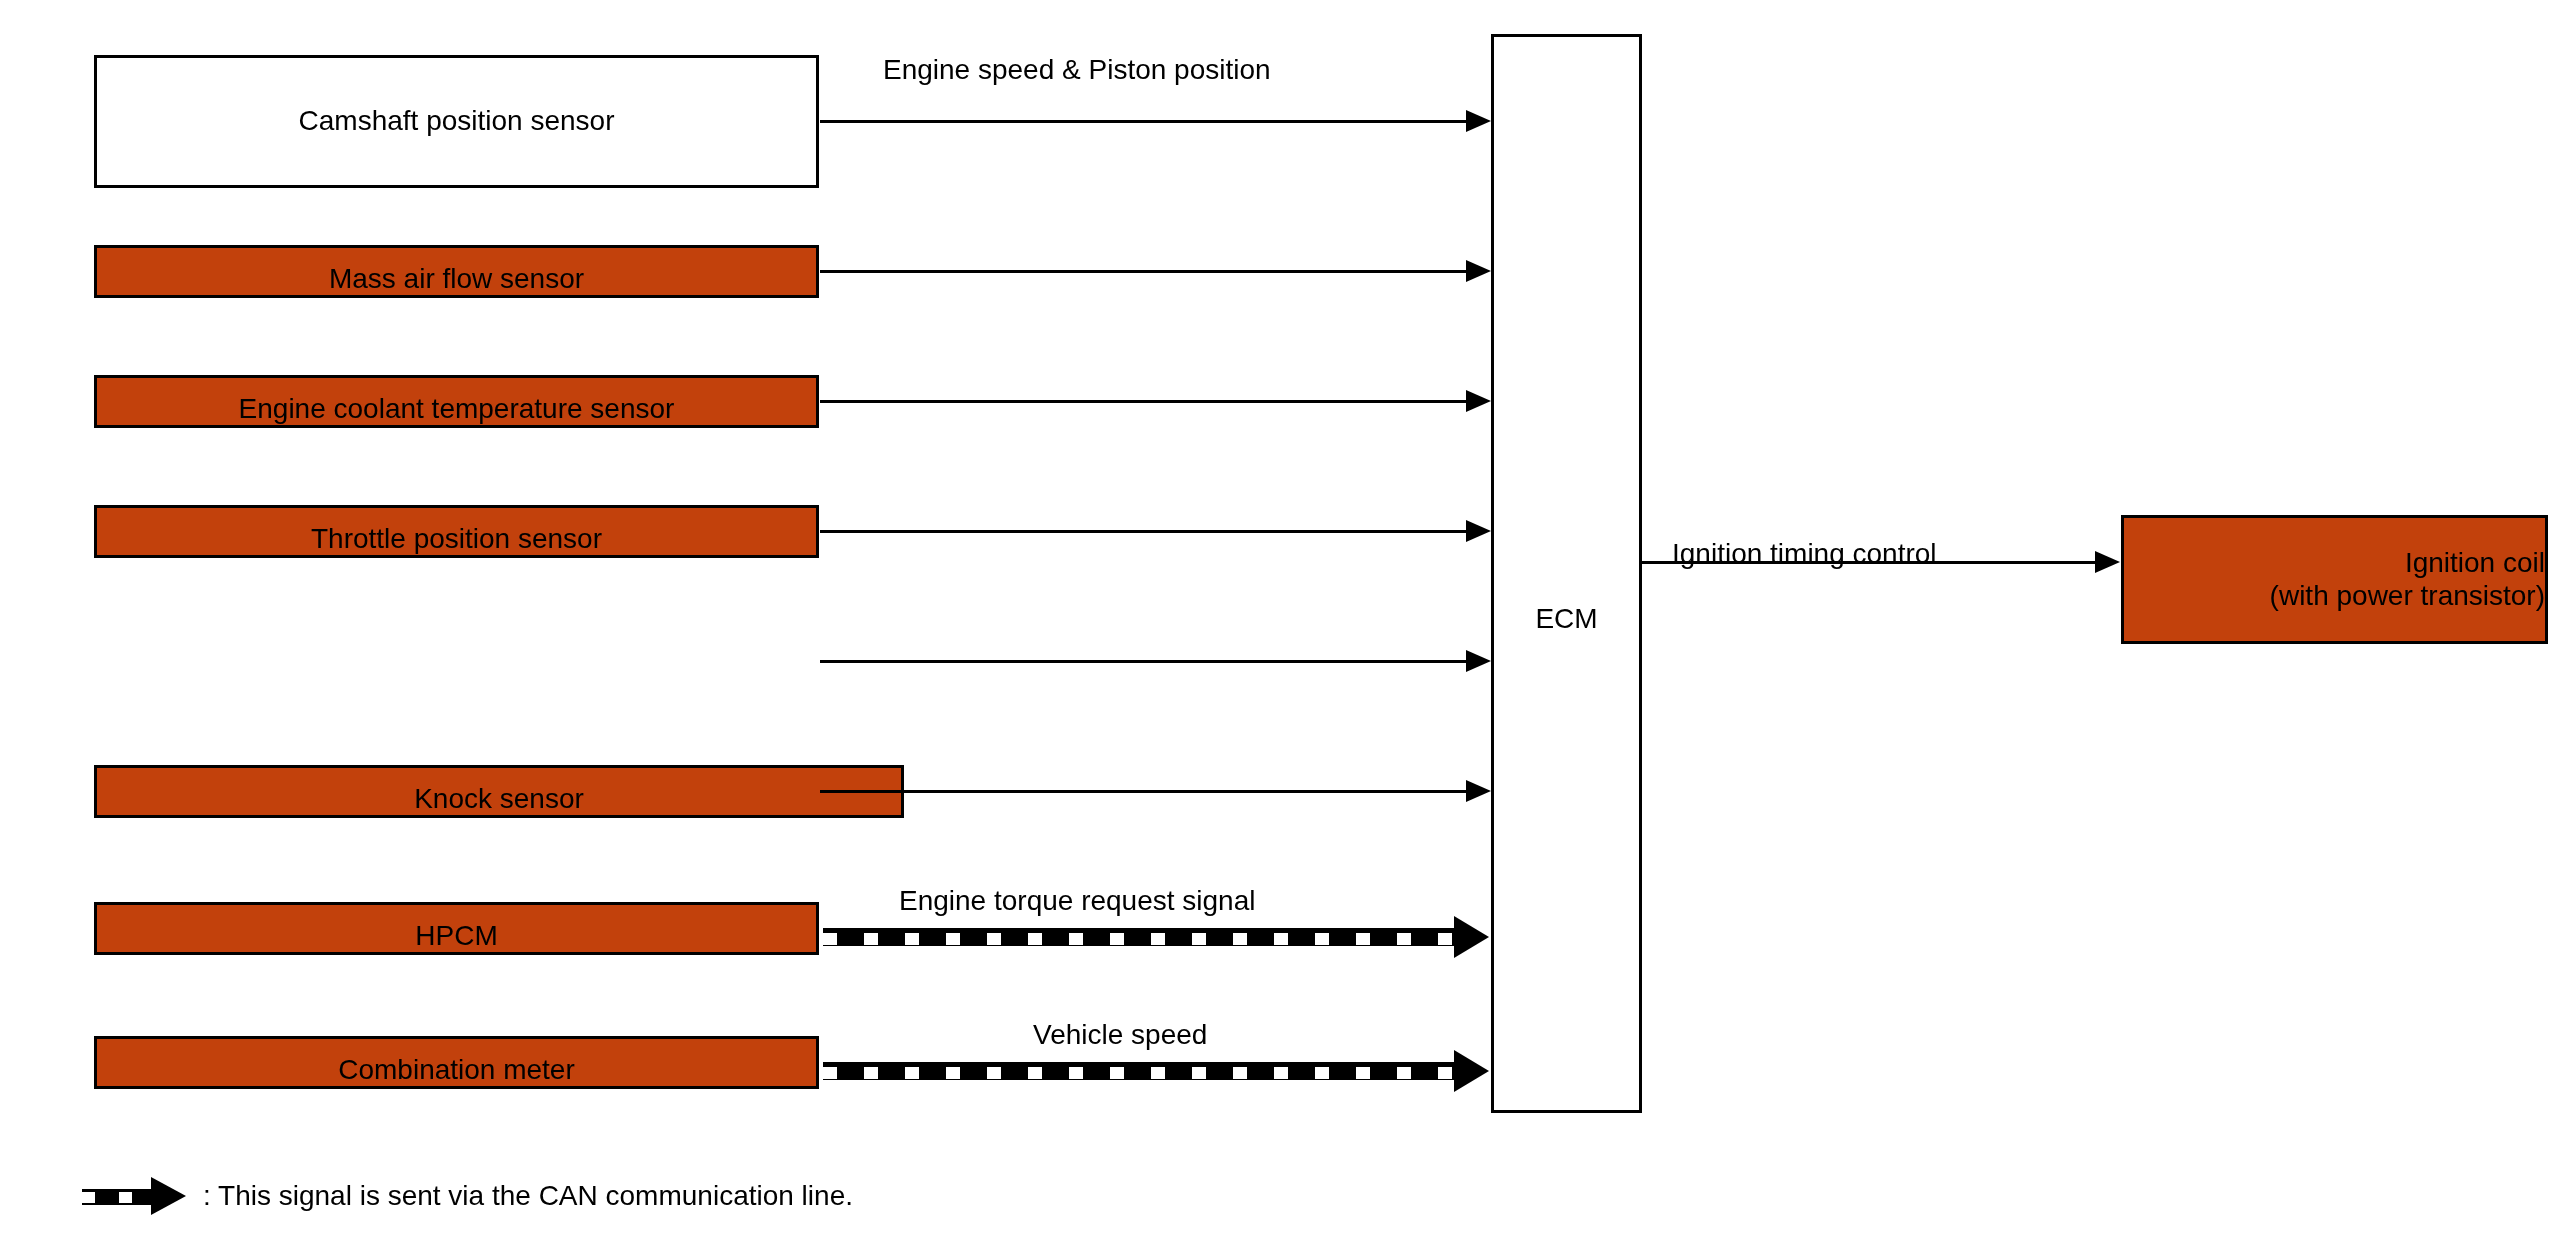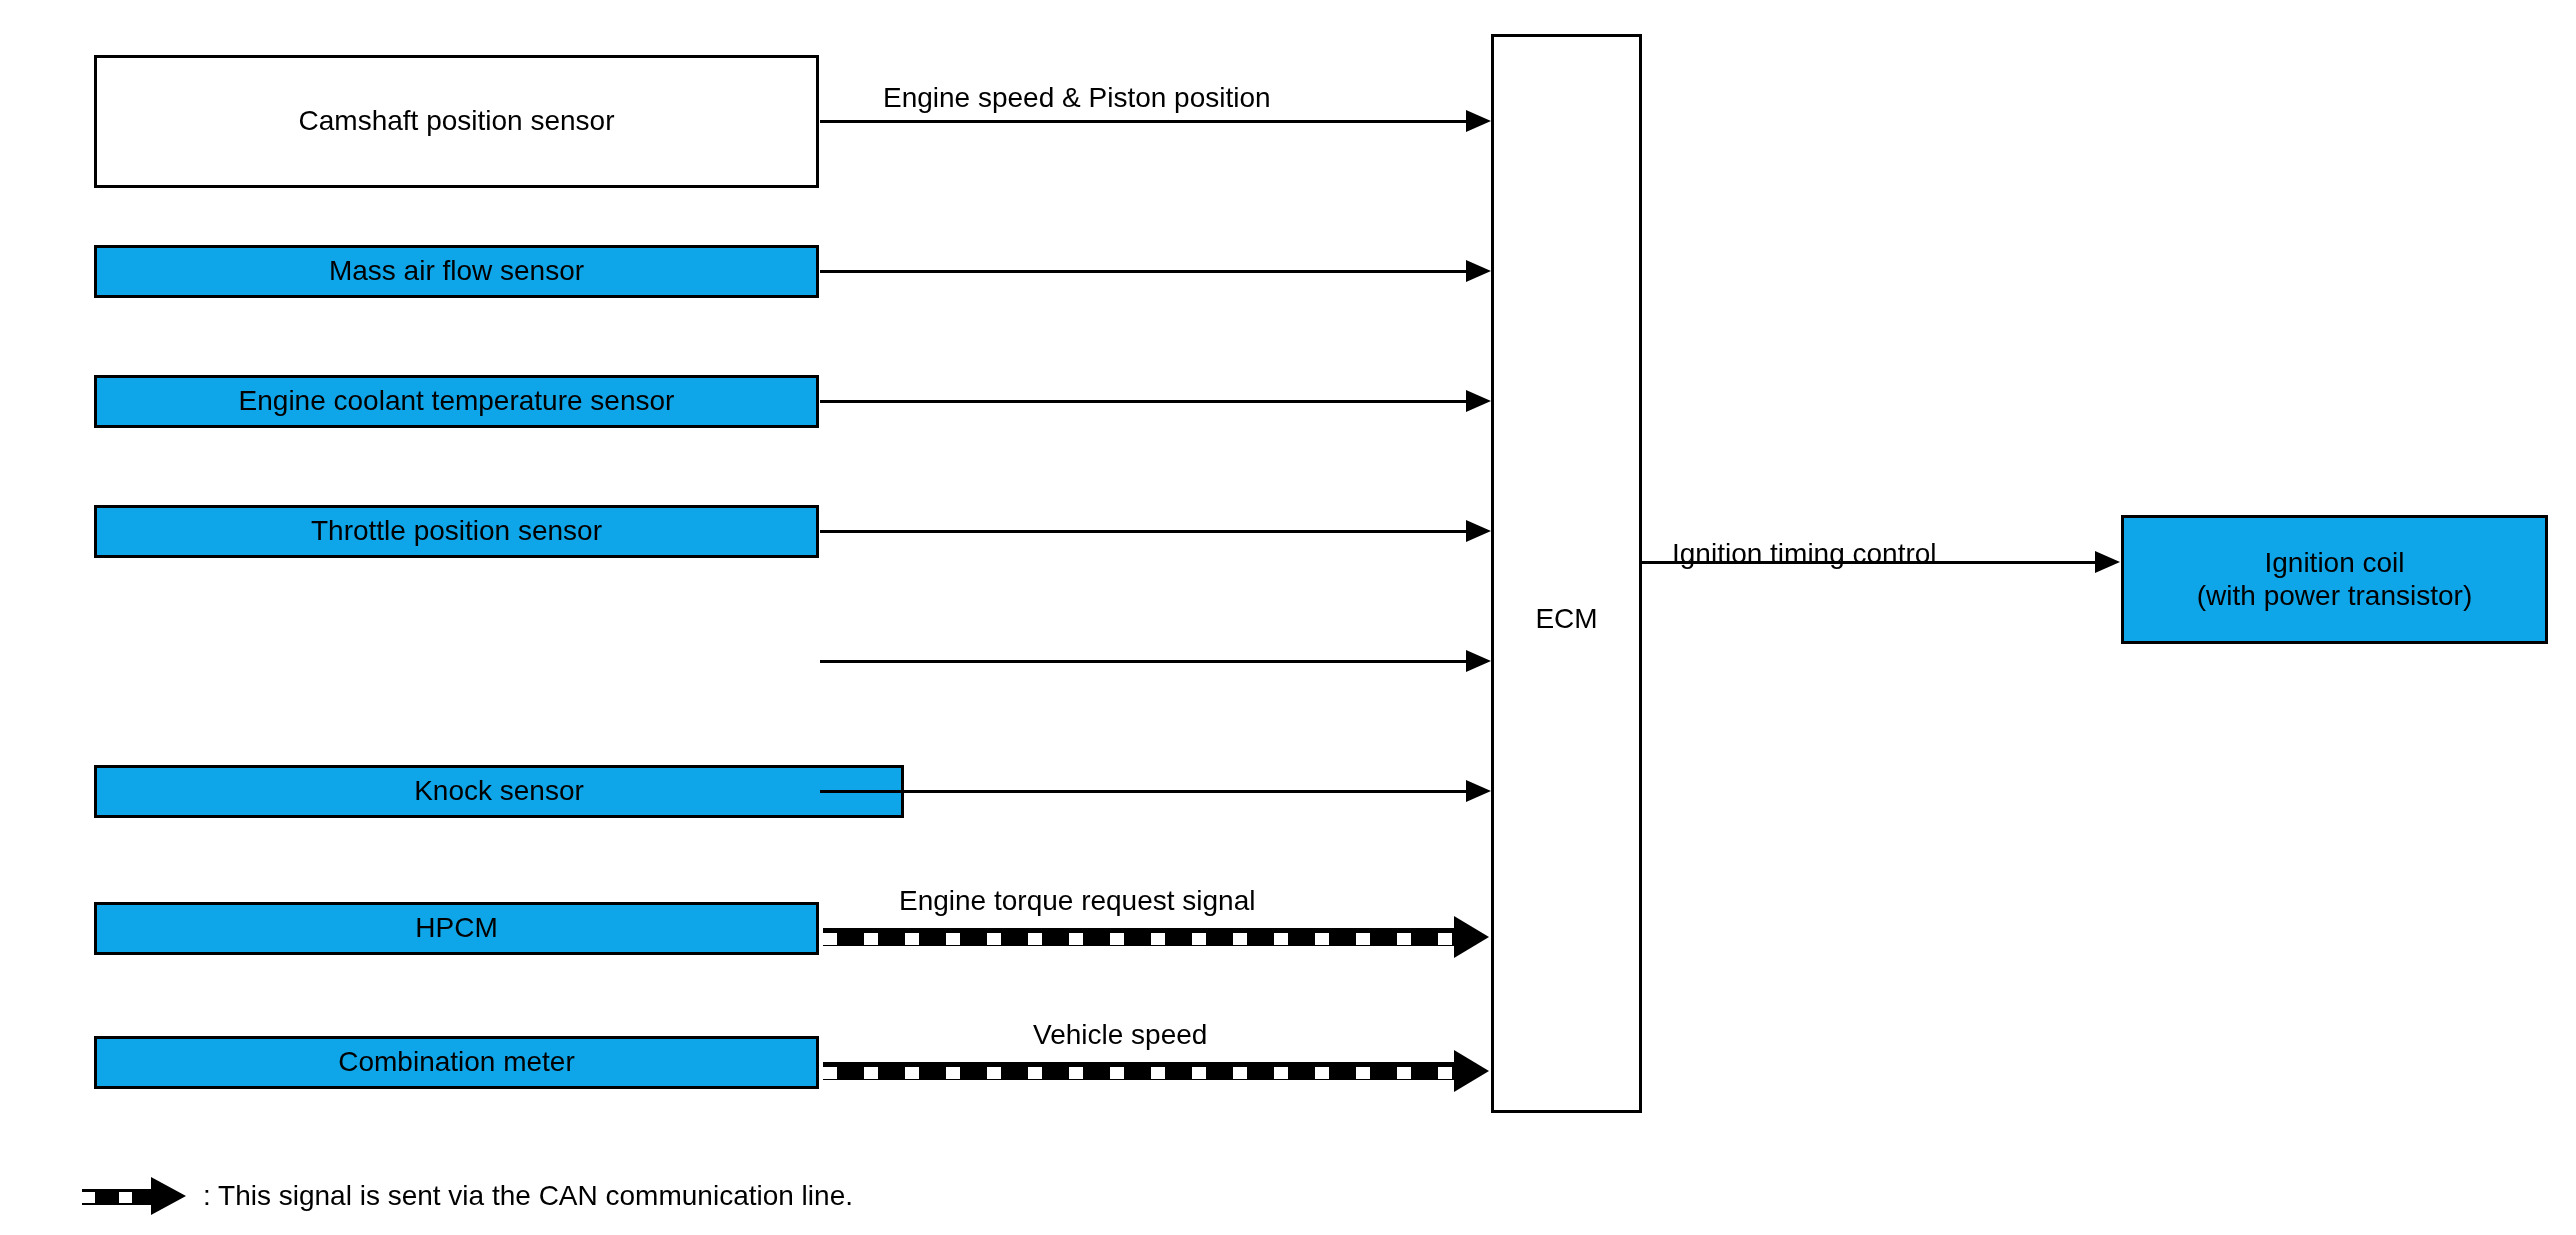"Engine speed & Piston position" div.lbl { top: 82px -> 54px }
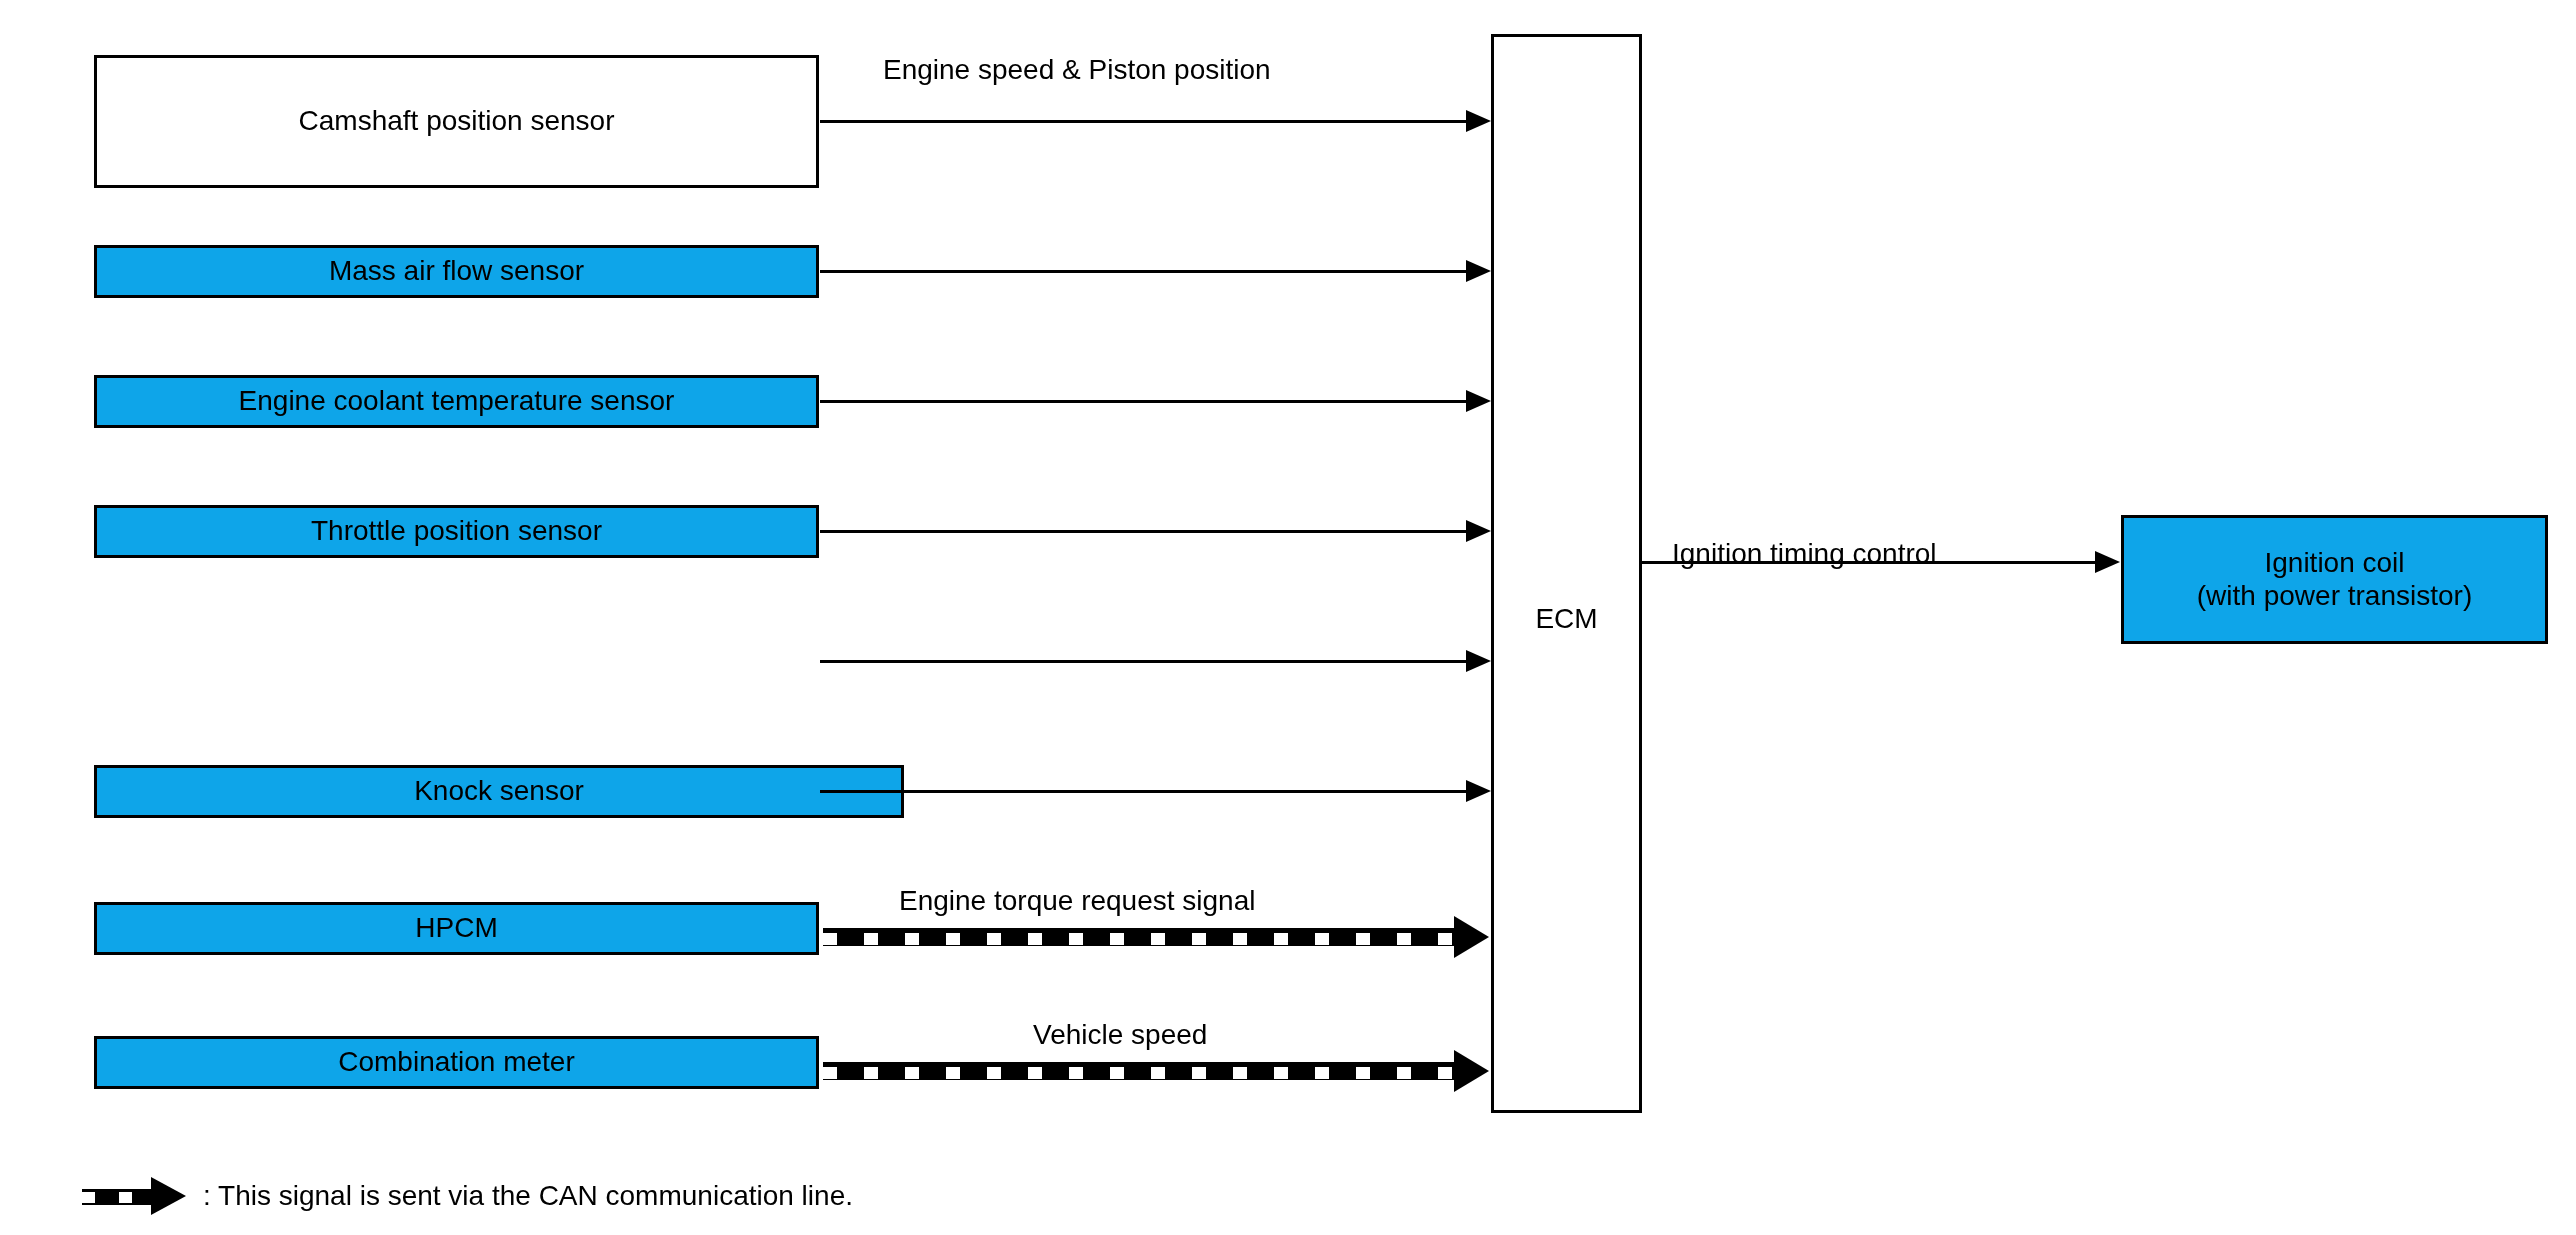"Mass air flow sensor" .box { align-items: center -> flex-end; background: #0ea5e9 -> #c2410c }
